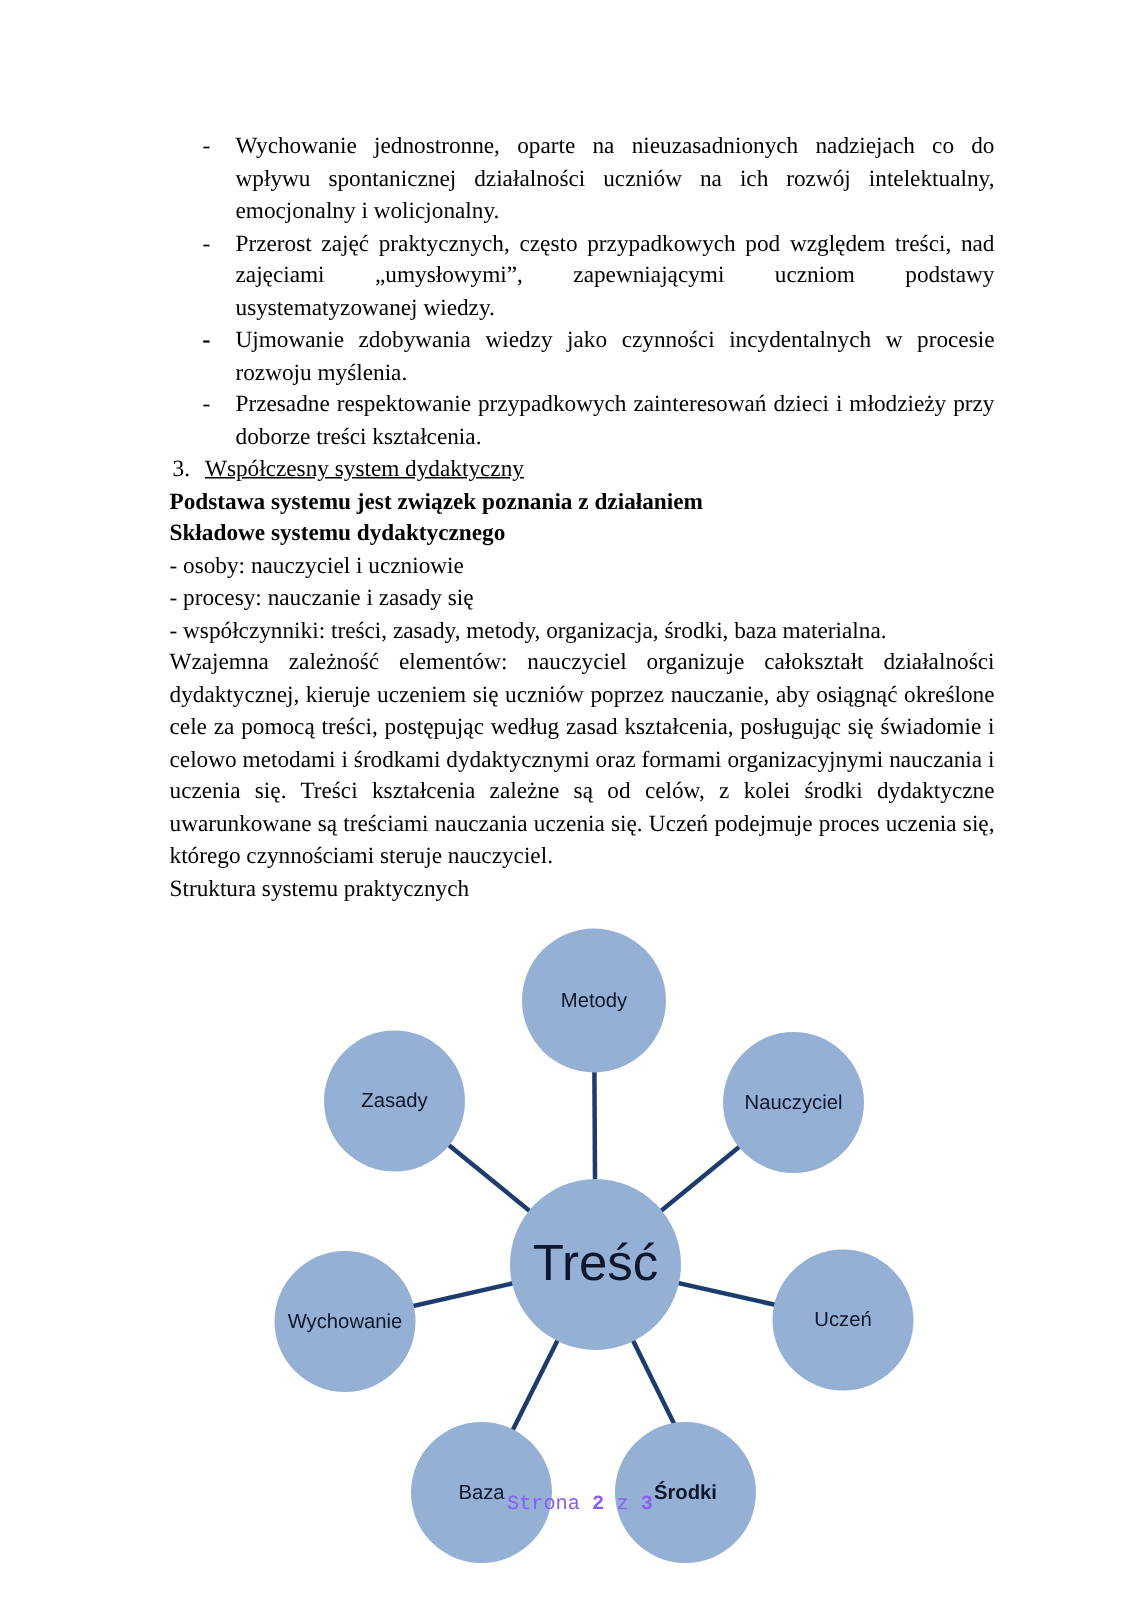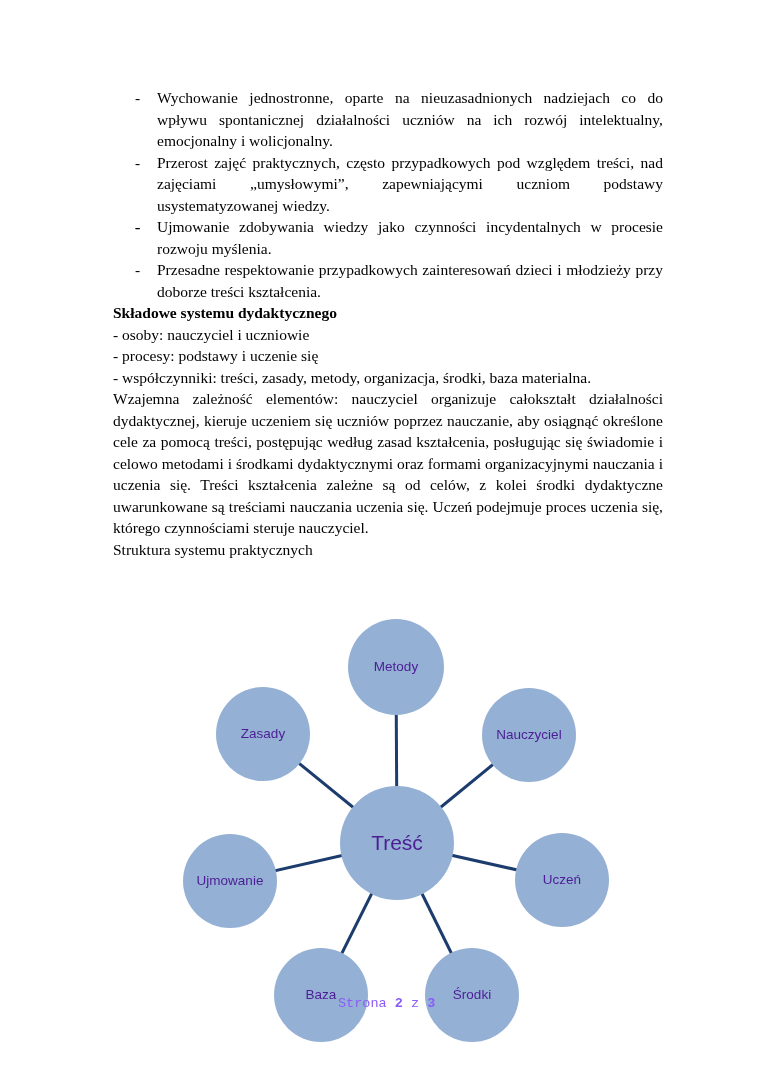"3. Współczesny system dydaktyczny" div.section-heading { html: none -> <div> <span>3.</span><span>Współczesny system dydaktyczny</span> </div> }
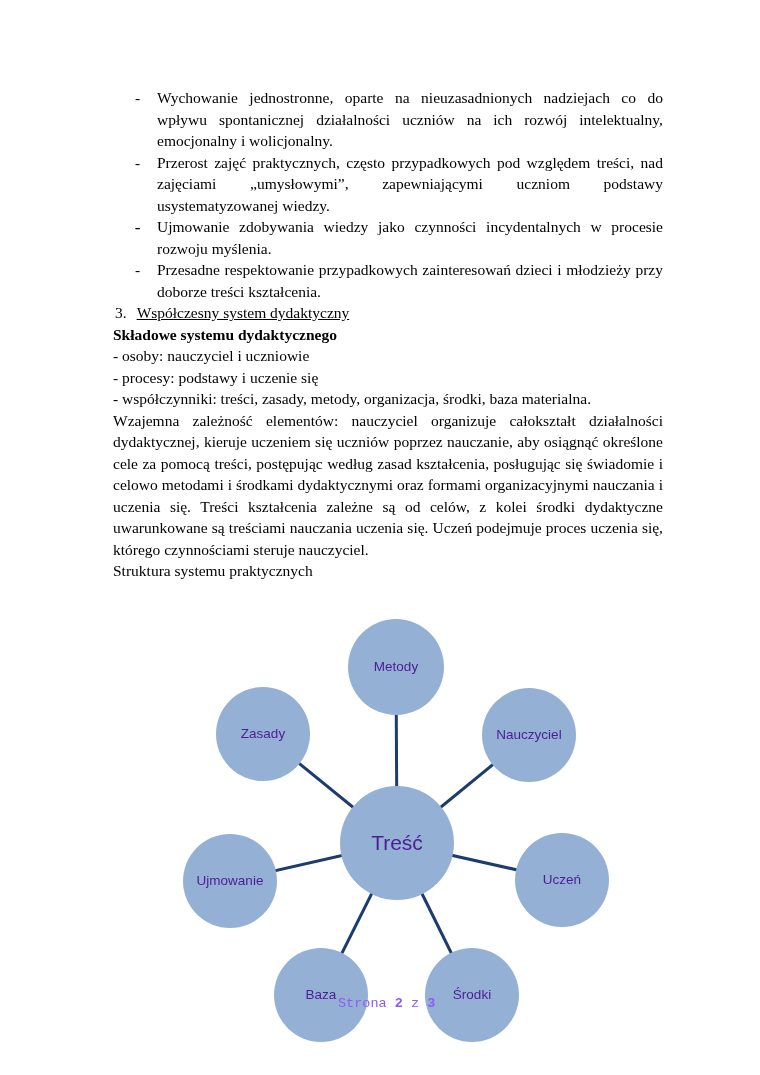"Podstawa systemu jest związek poznania" p.bold { html: none -> <p>Podstawa systemu jest związek poznania z działaniem</p> }
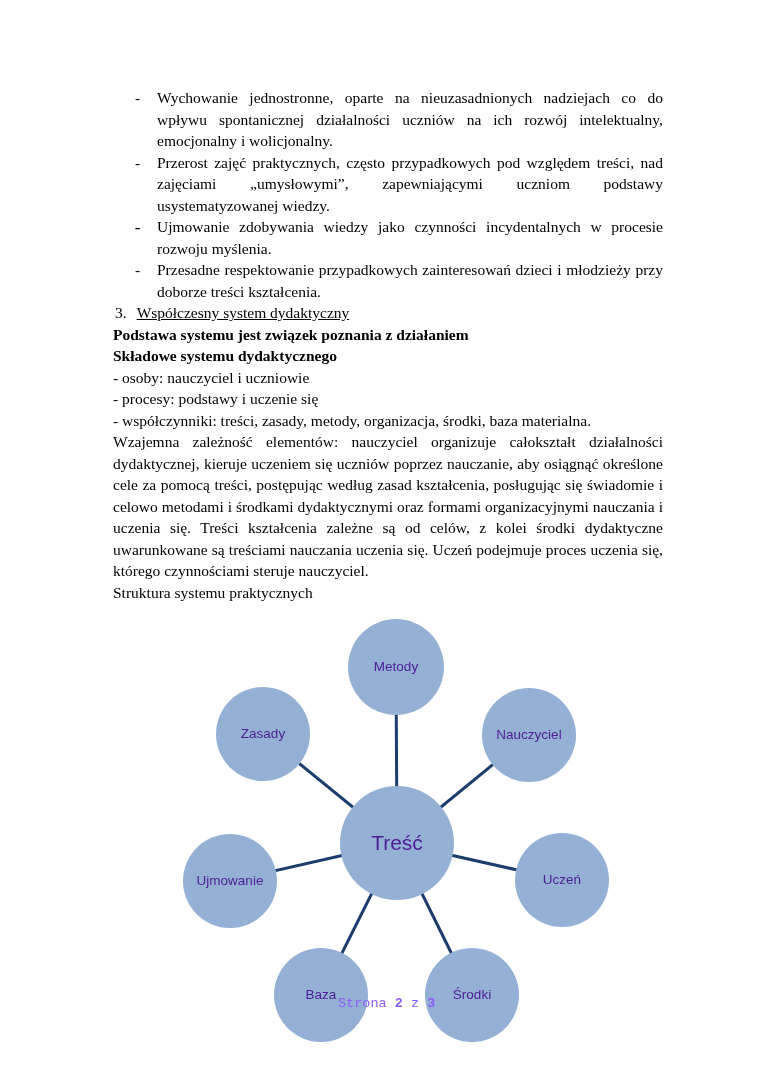"- procesy: podstawy i uczenie" p { text: podstawy i uczenie -> nauczanie i zasady }
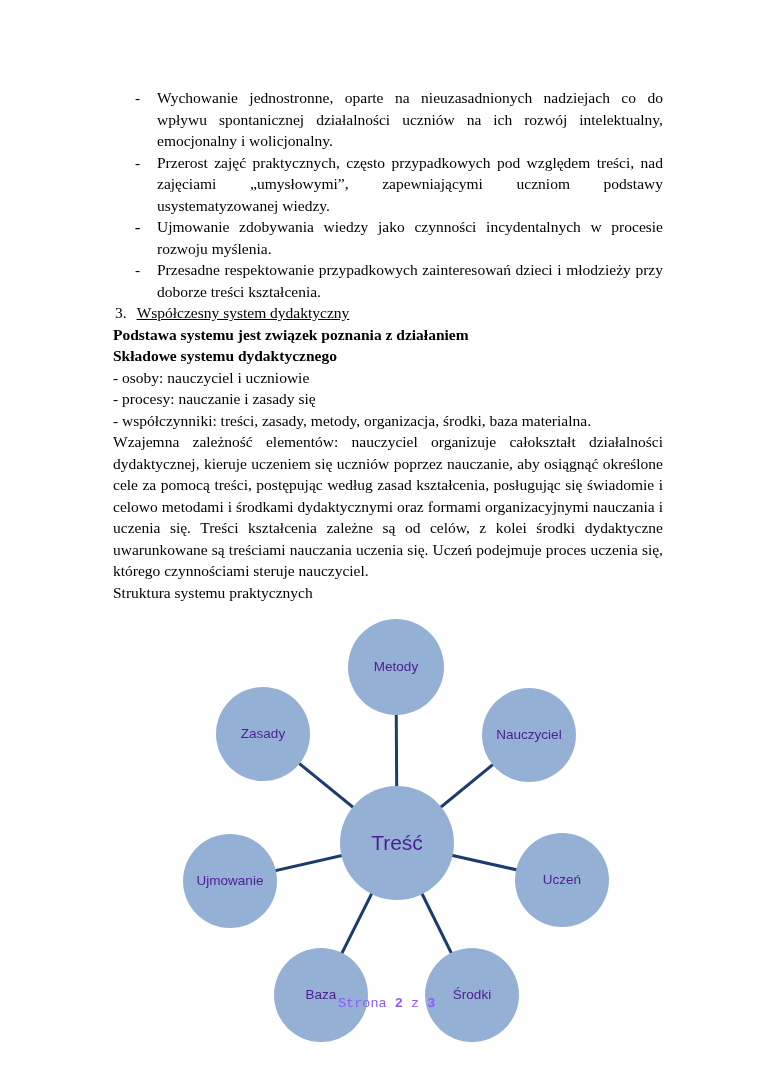"Metody" .node { color: #4c1d95 -> #0f172a }
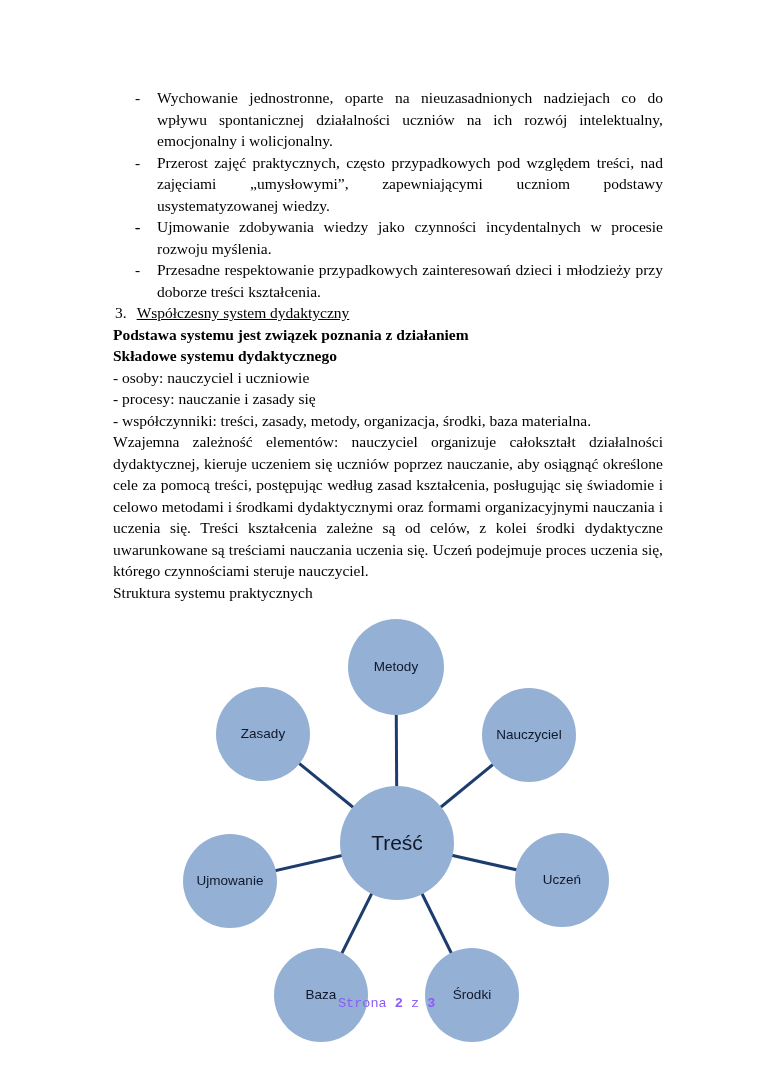"Treść" .node-center { font-size: 21px -> 34px }
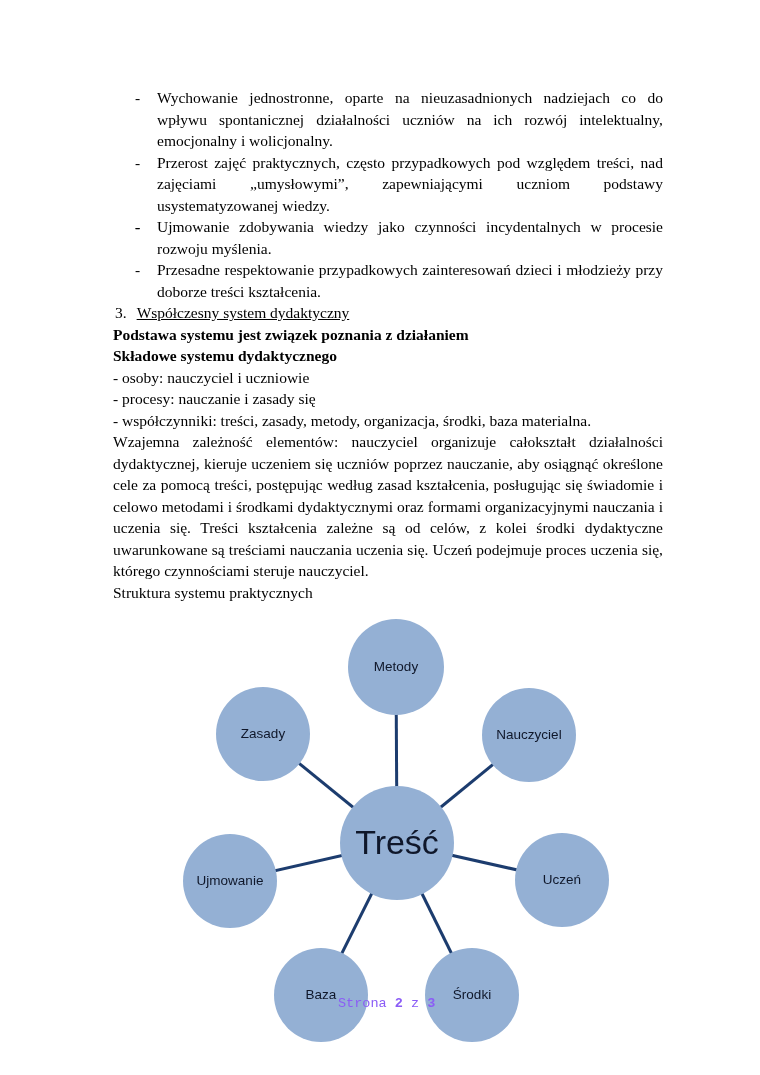"Ujmowanie" span { text: Ujmowanie -> Wychowanie }
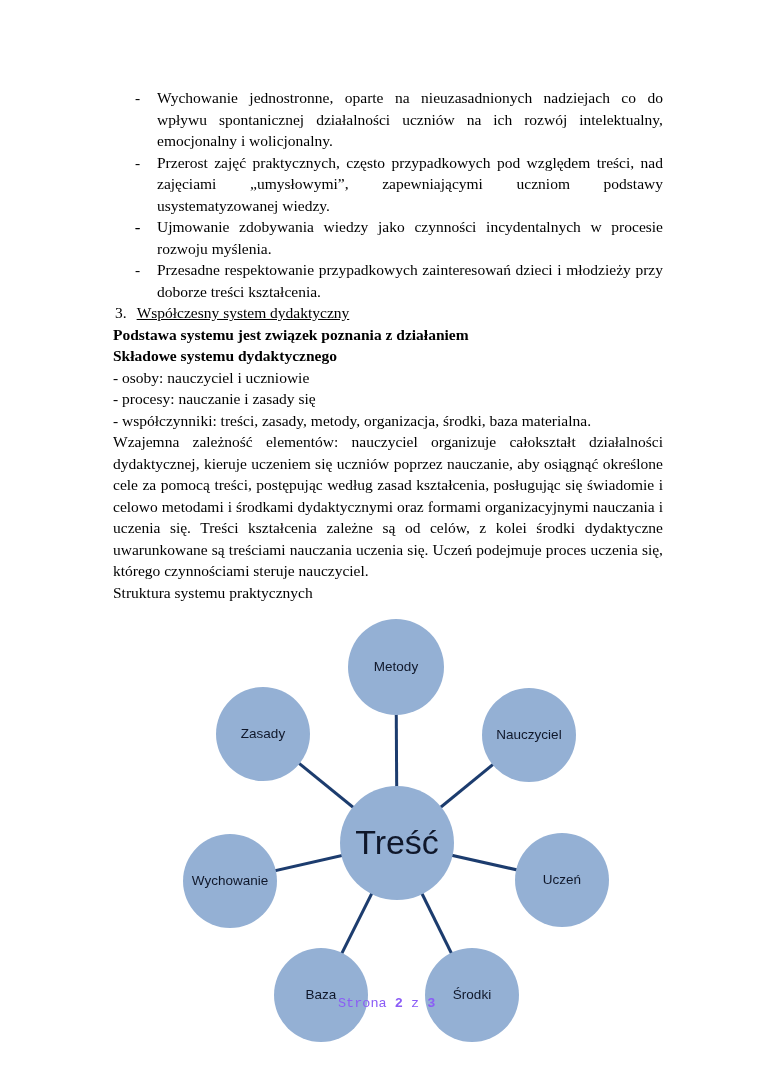"Środki" div.node { font-weight: none -> bold; left: 425px -> 410px }
